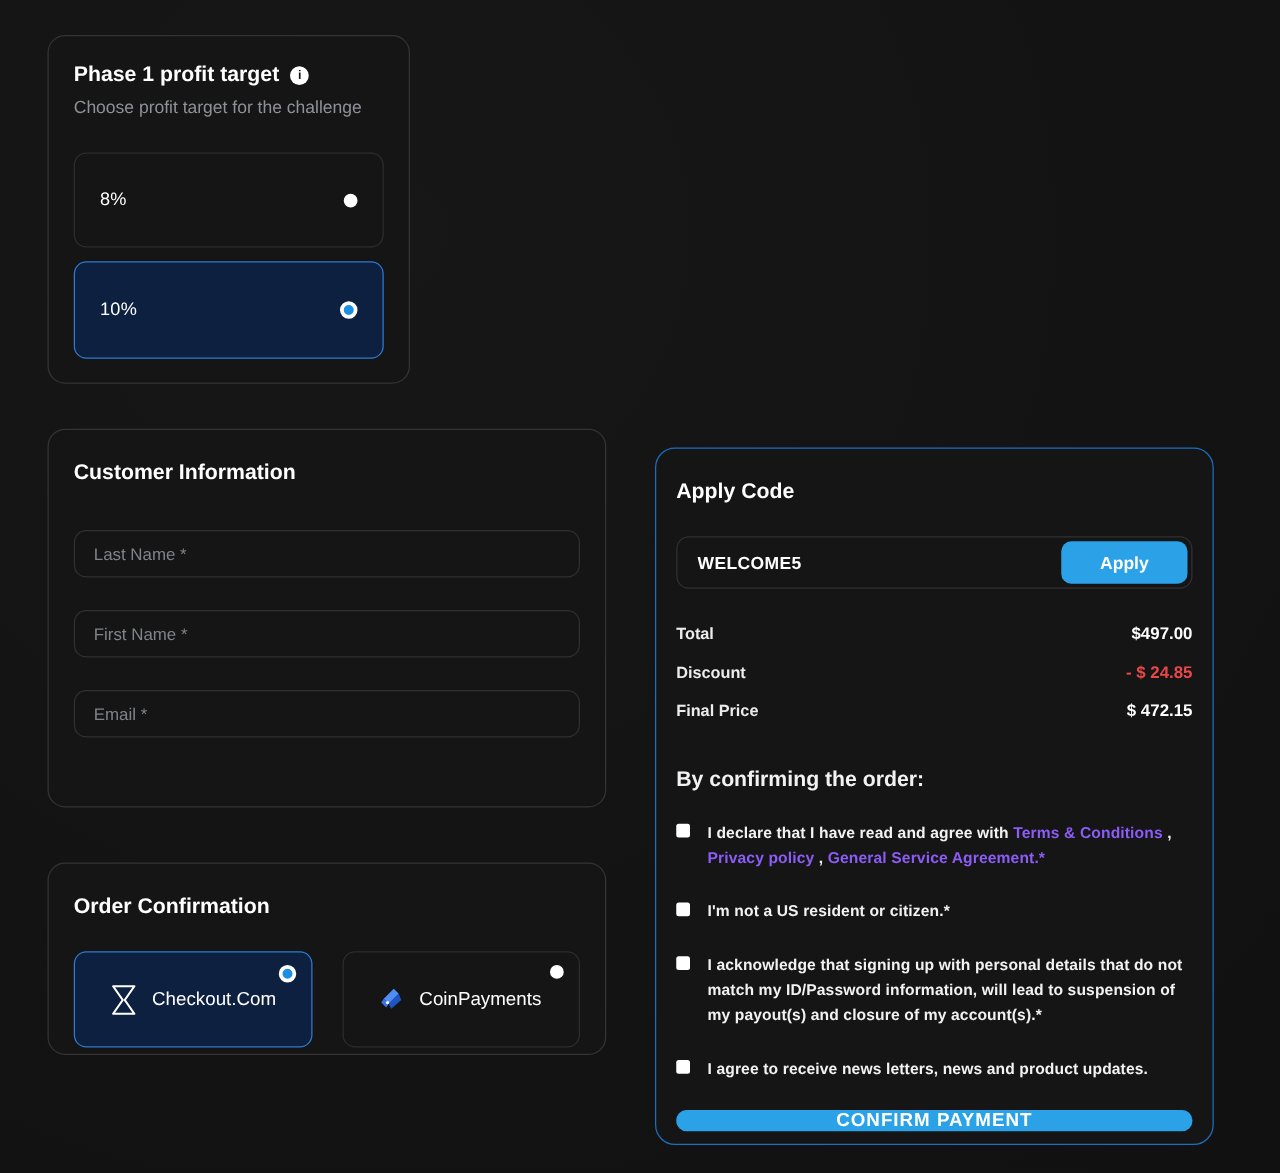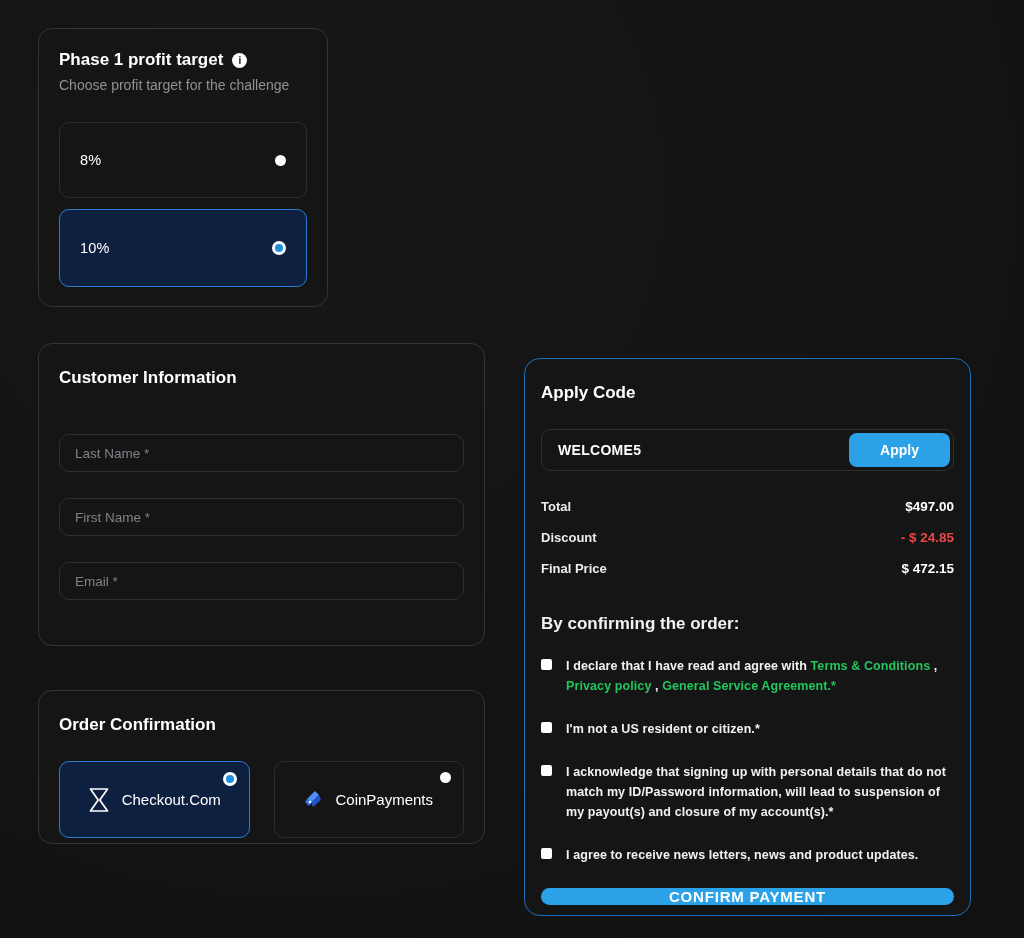"Customer Information" #card-customer .card-title { margin-bottom: 46px -> 36px }
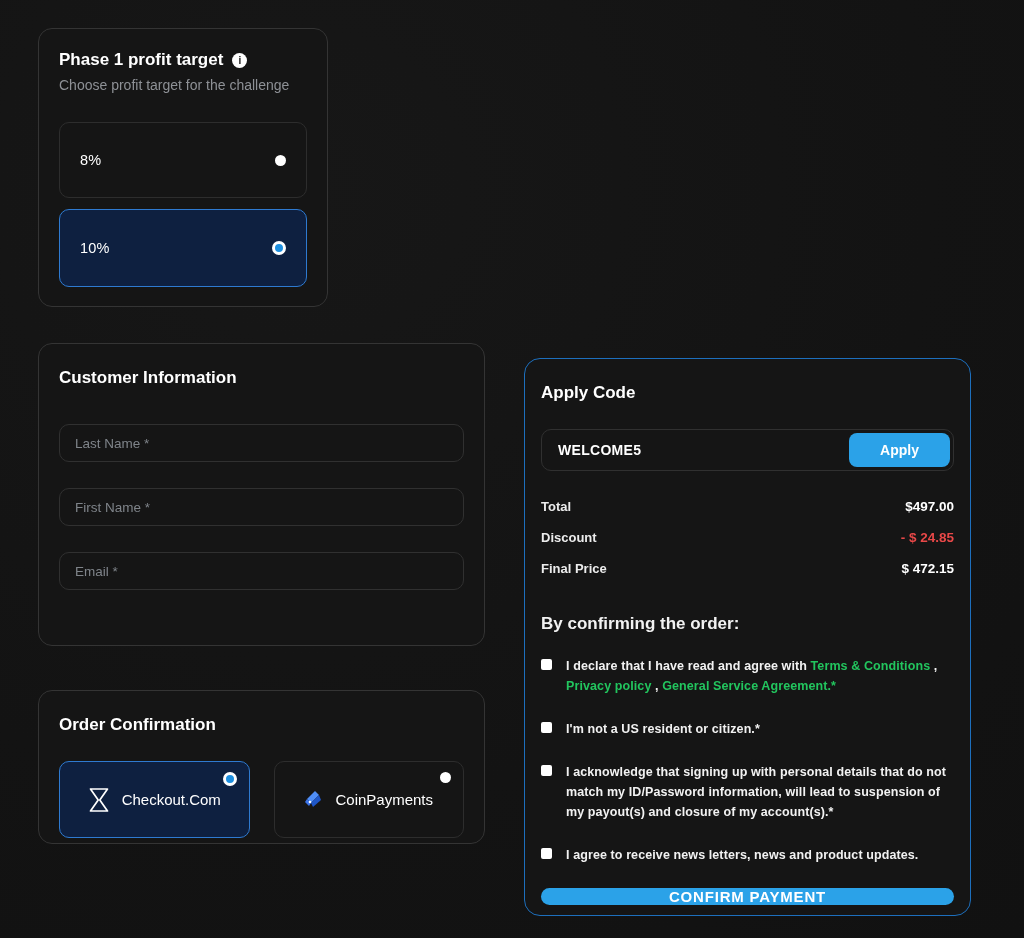"Terms & Conditions" .link { color: #22c55e -> #8b5cf6 }
